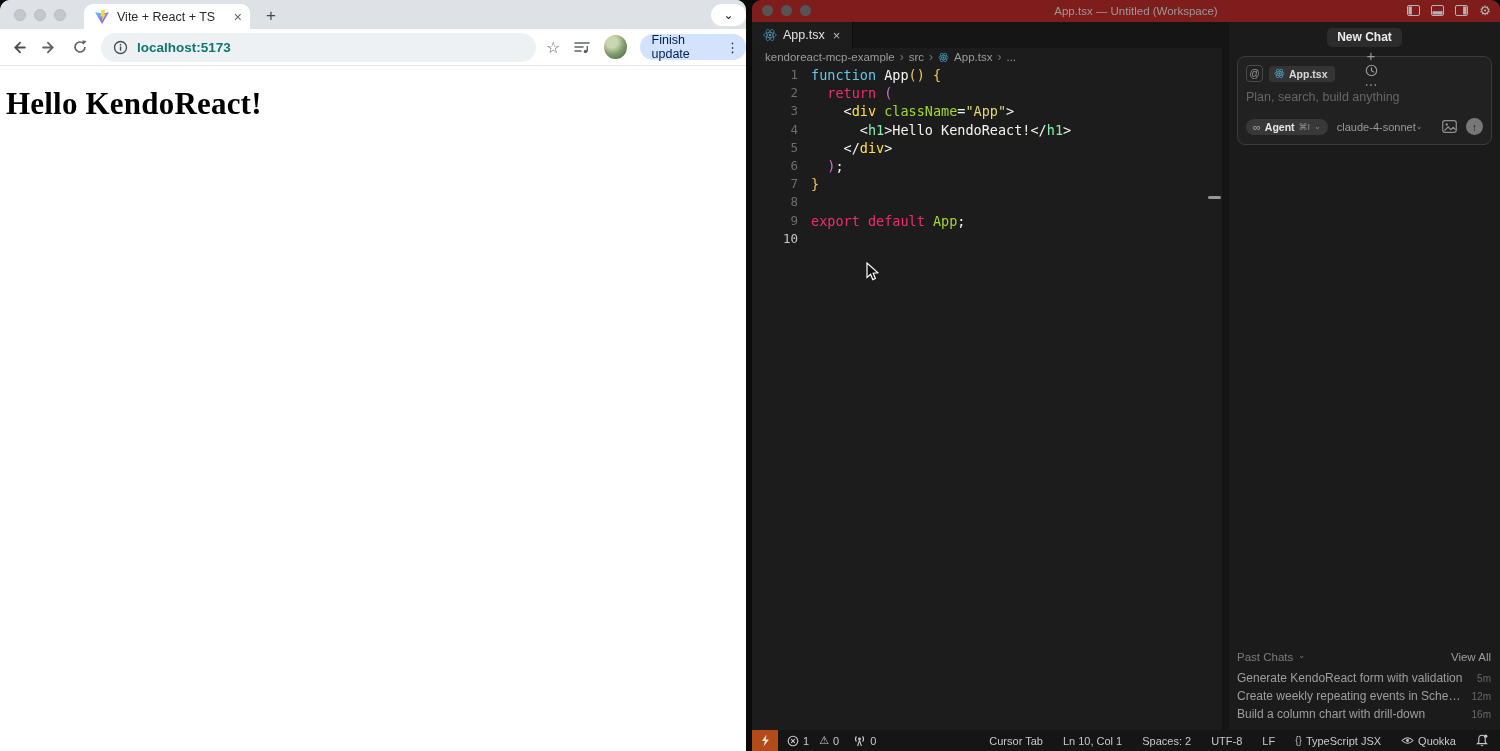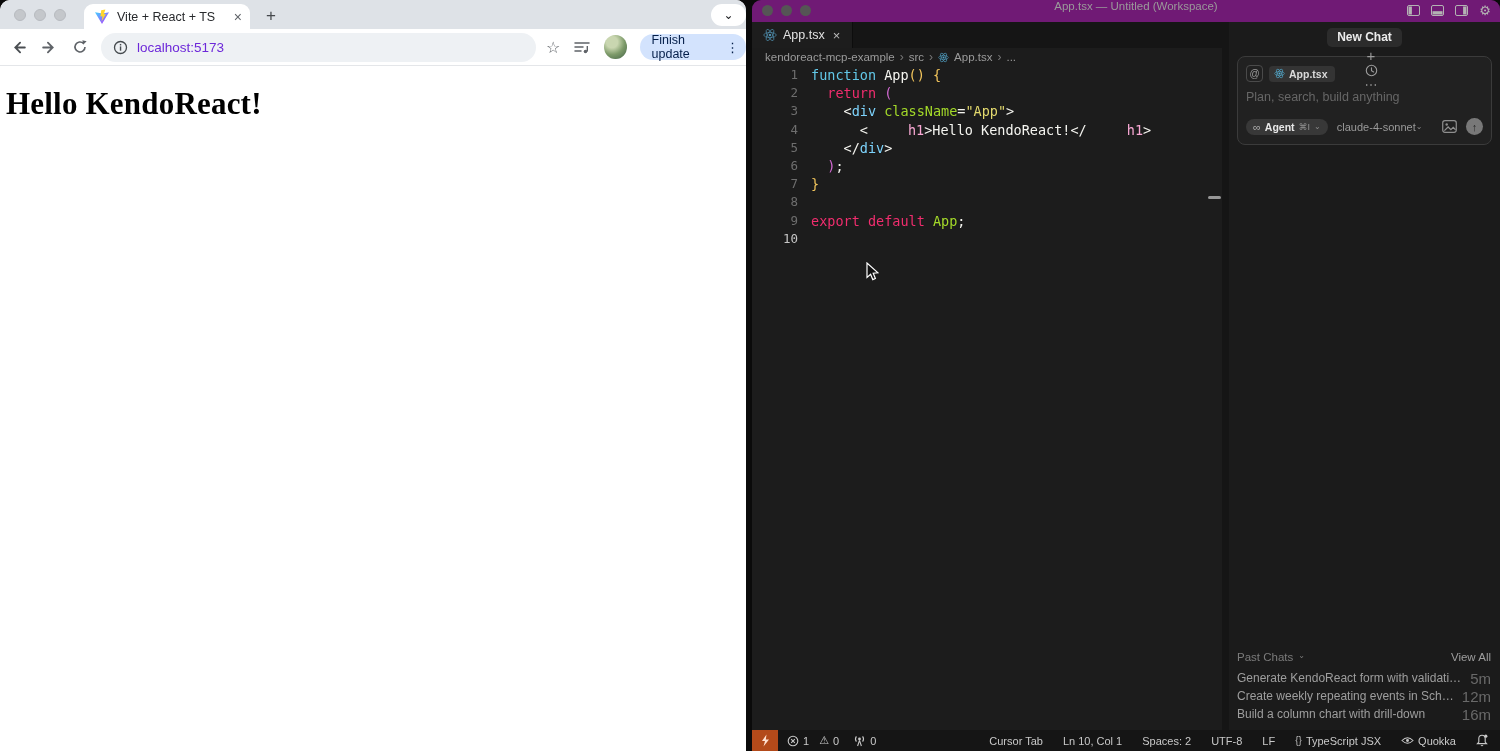"App.tsx — Untitled (Workspace)" .titlebar { align-items: flex-start -> center; background: #701a75 -> #7f1d1d }
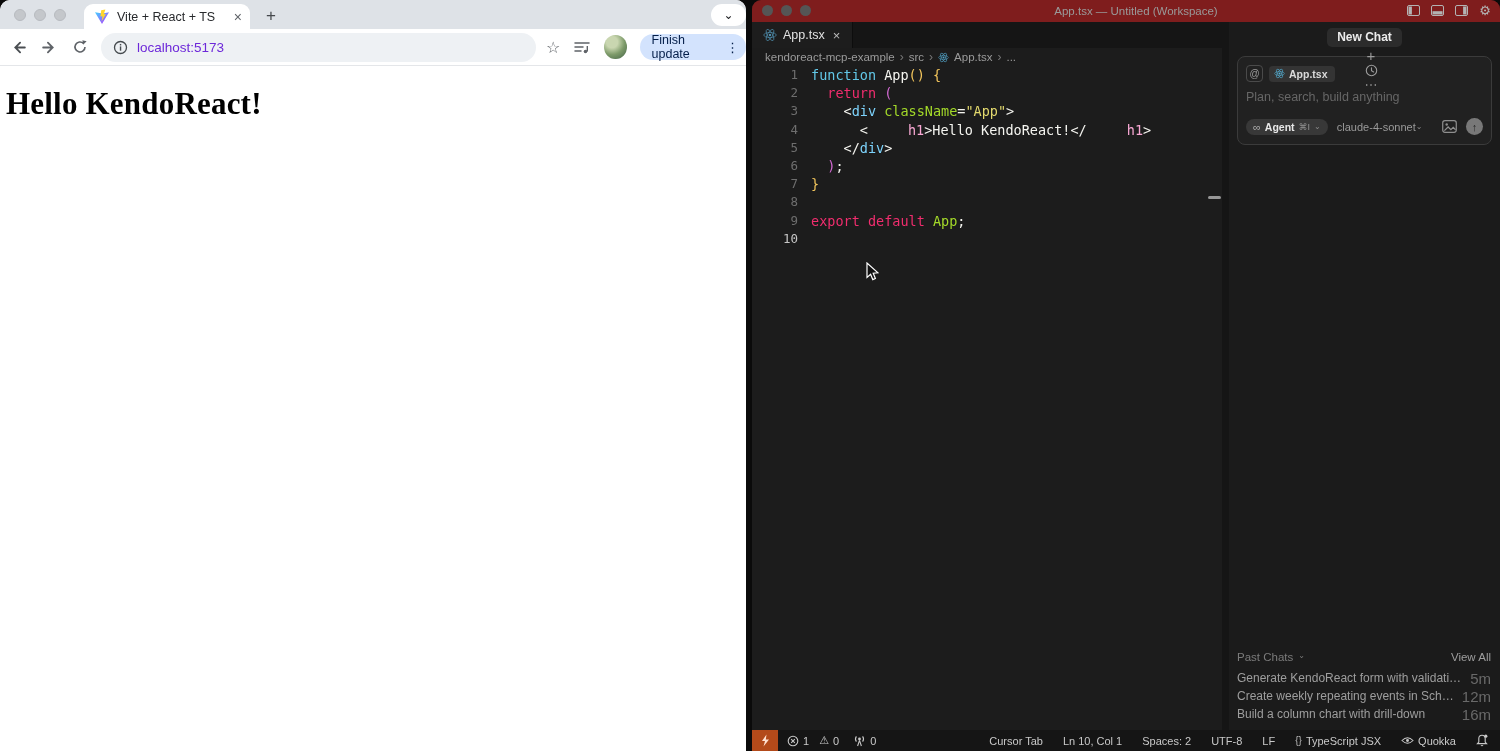"localhost:5173" .urlbar .url { color: #6d28d9 -> #0f766e; font-weight: 400 -> 700 }
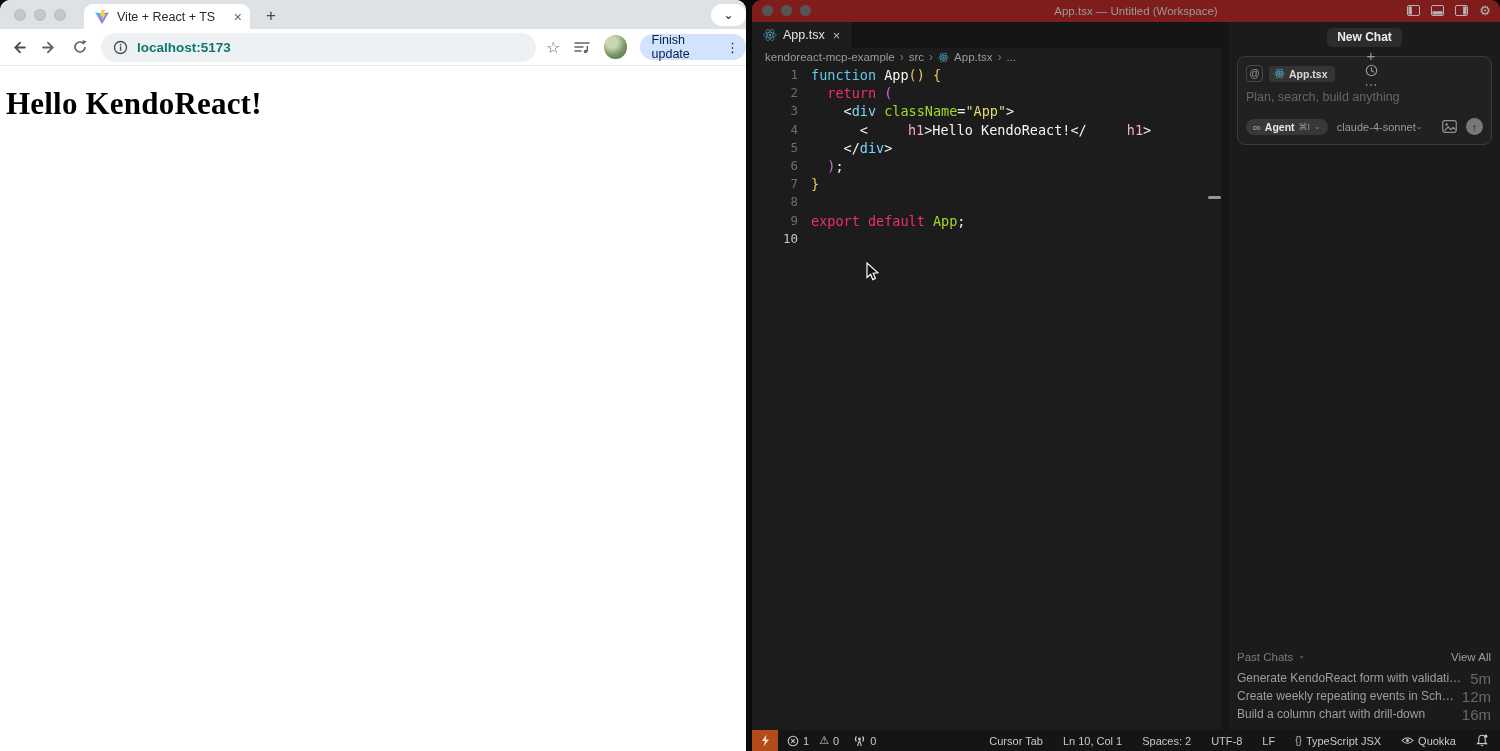"div" .tk-tagp { color: #7dd3fc -> #fde047 }
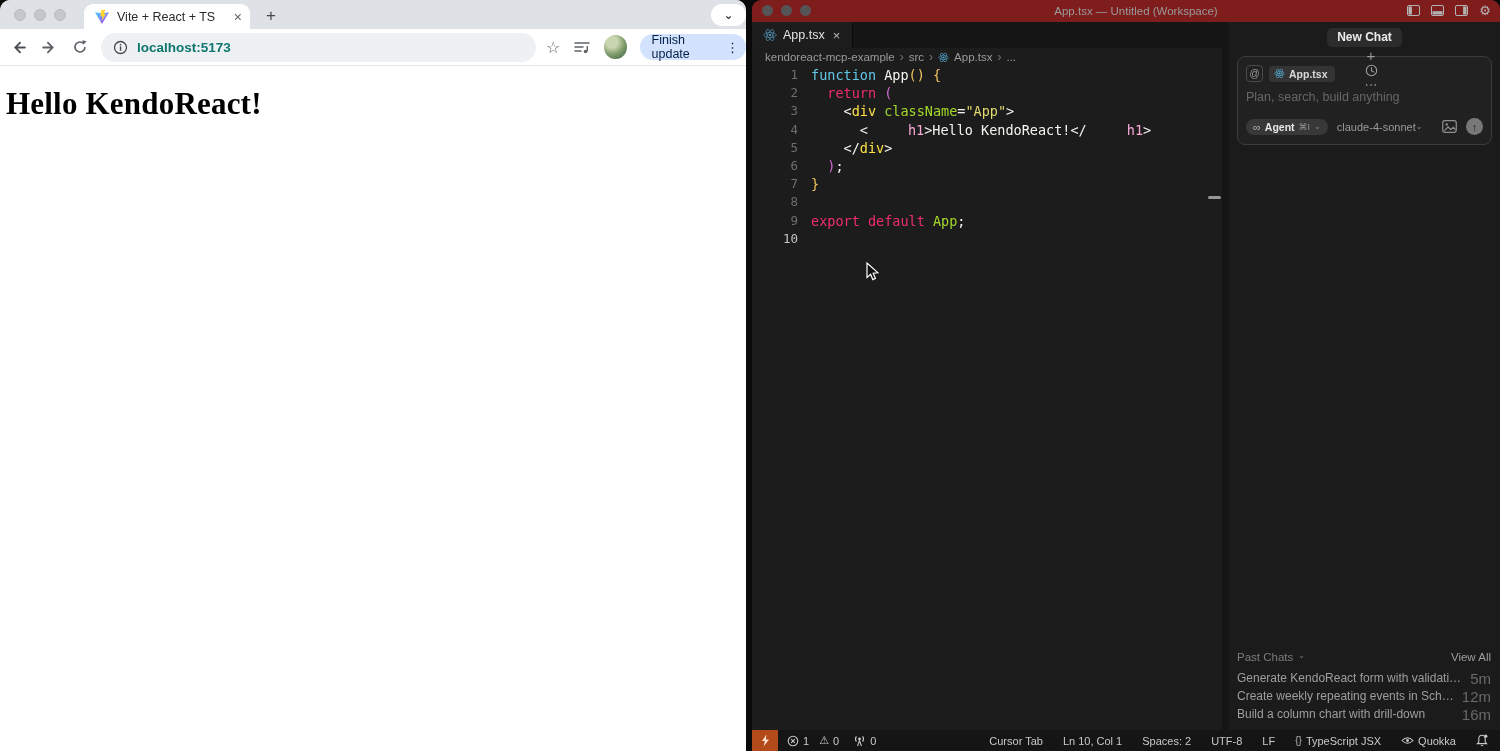"h1" .tk-tagr { color: #f9a8d4 -> #86efac; margin-left: 40px -> none }
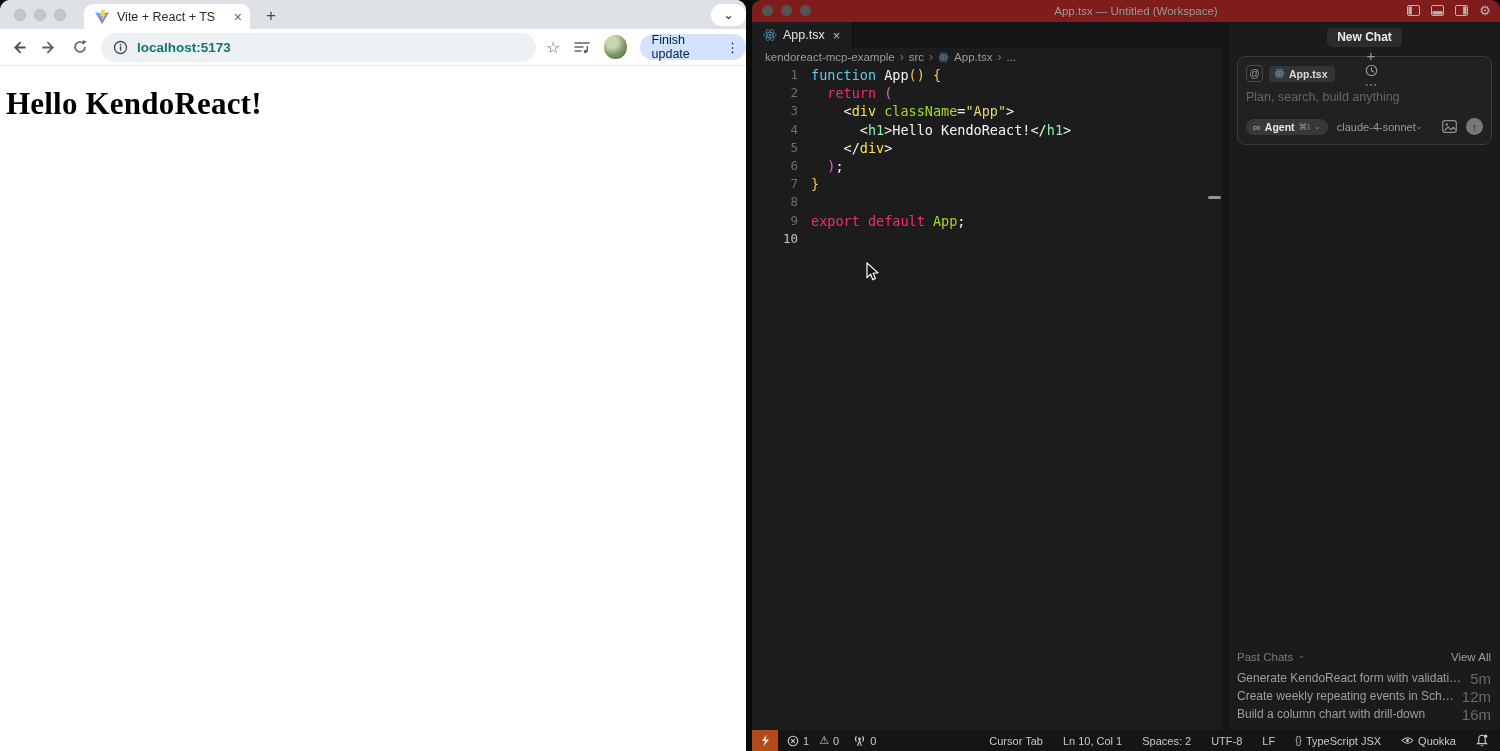"5m" .past-item .tm { font-size: 15px -> 10px }
